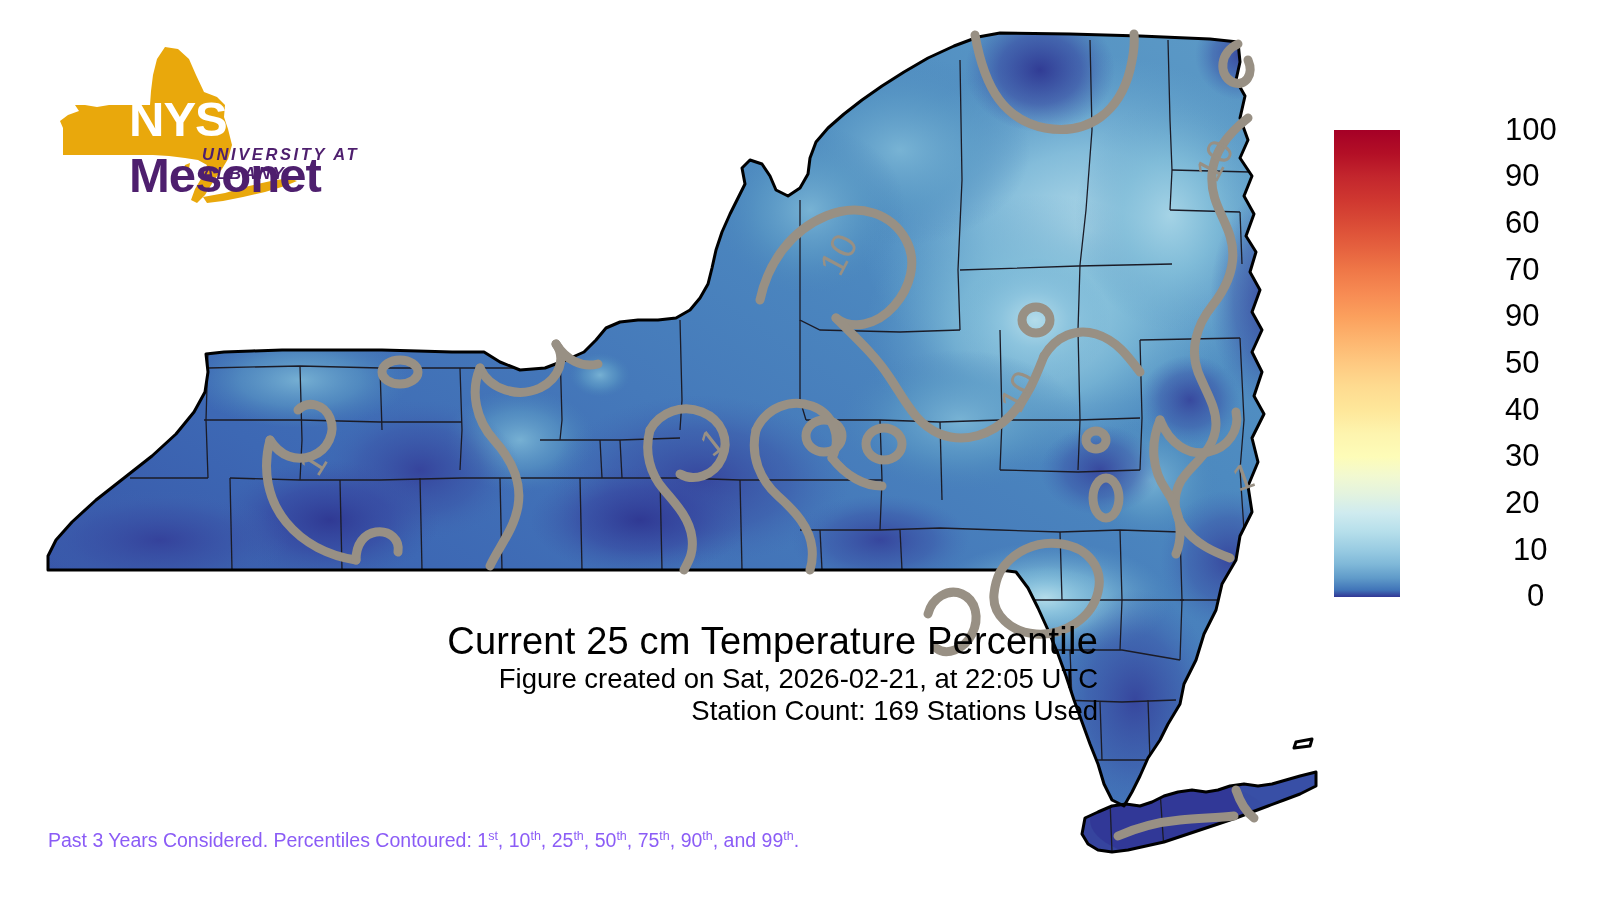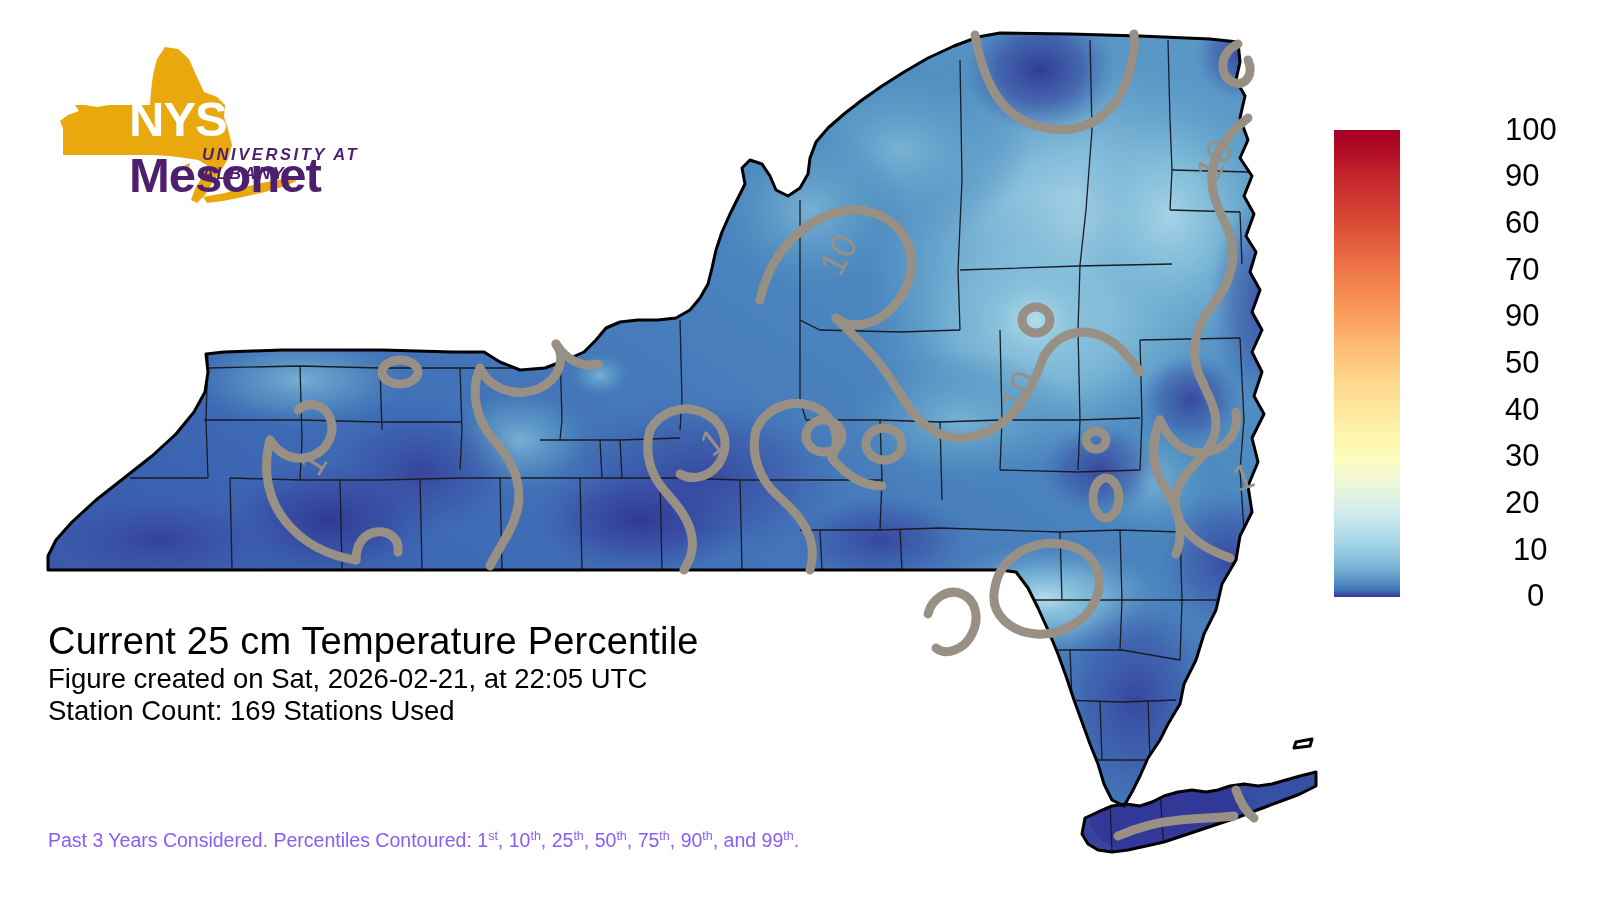"Current 25 cm Temperature Percentile" .caption-block { text-align: none -> right }
